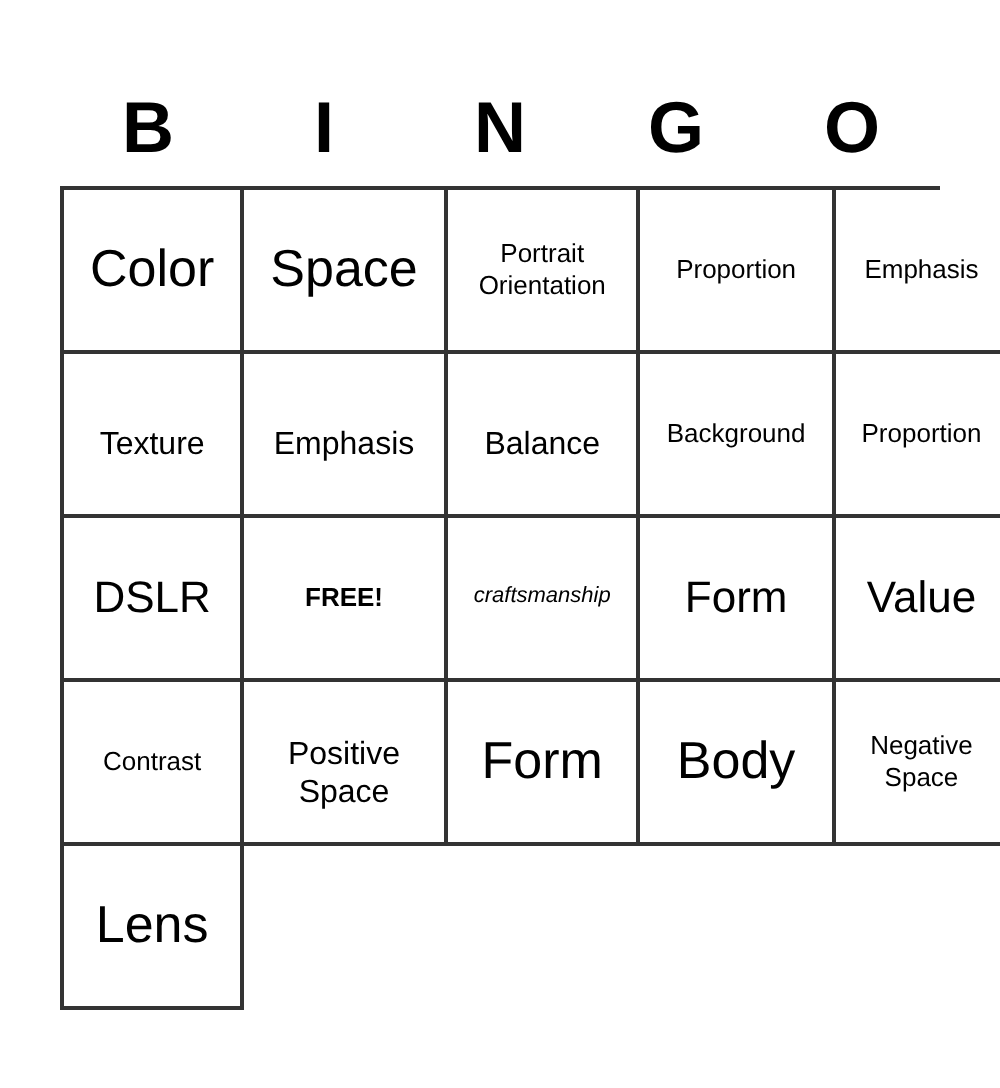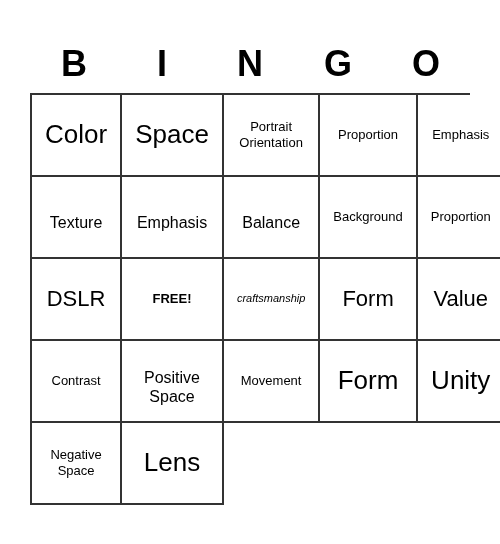"Movement" div.bingo-cell { html: <div> <span>Movement</span> </div> -> none }
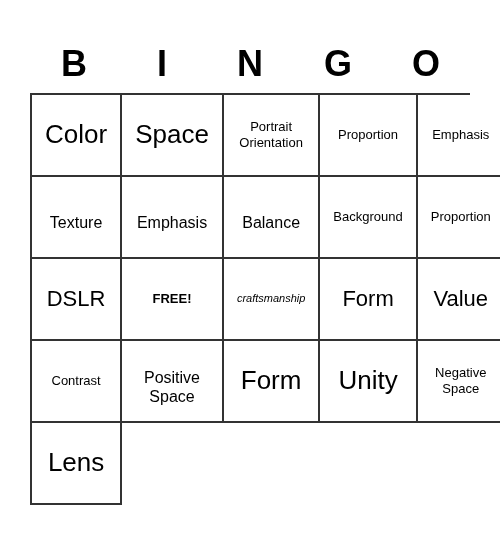"Unity" span.size-xl { text: Unity -> Body }
